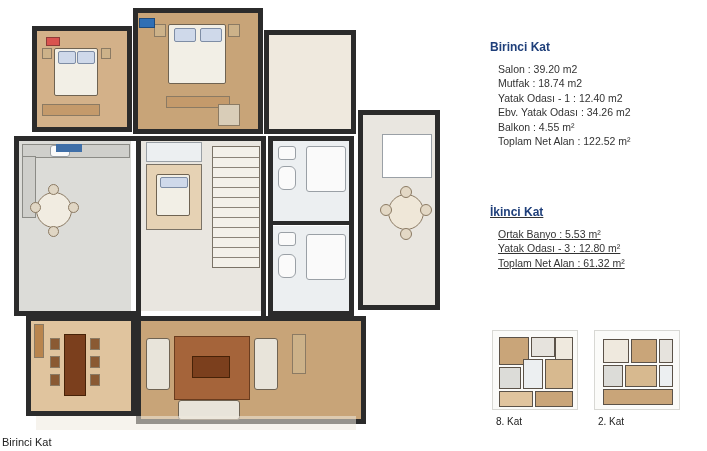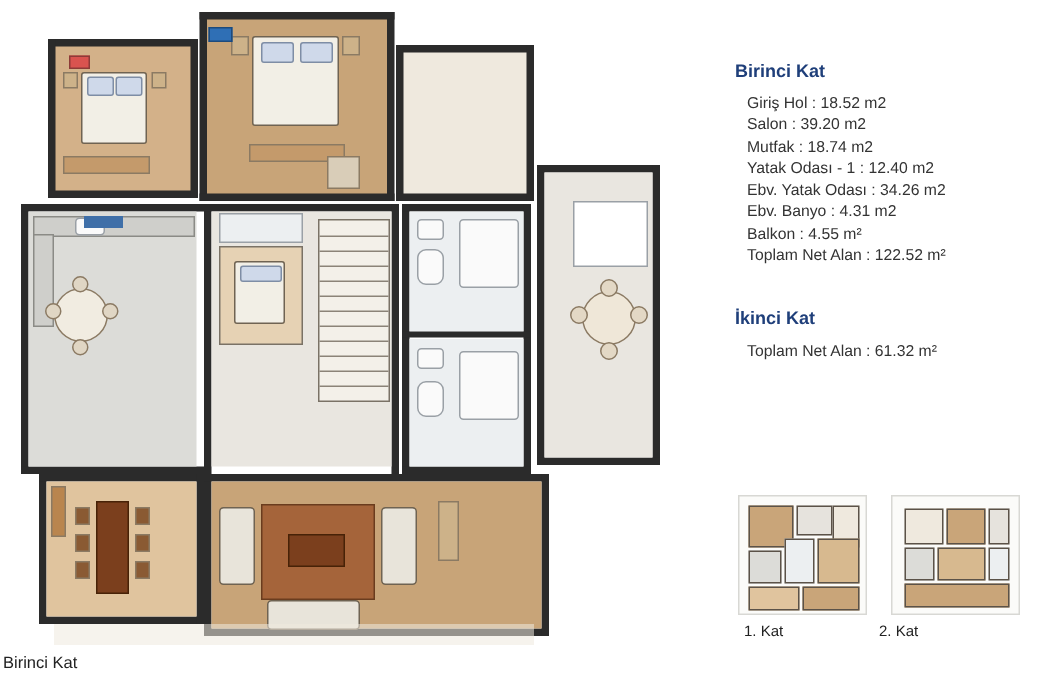"Giriş Hol : 18.52 m2" div.row { html: <div>Giriş Hol : 18.52 m2</div> -> none }
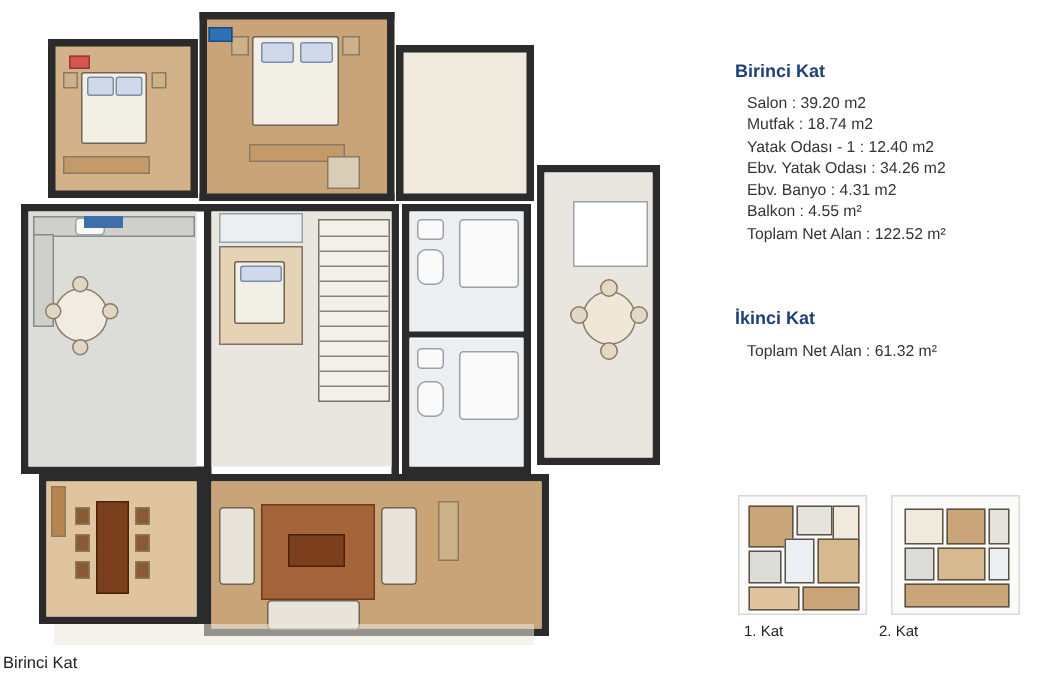"Ebv. Banyo : 4.31 m2" div.row { html: <div>Ebv. Banyo : 4.31 m2</div> -> none }
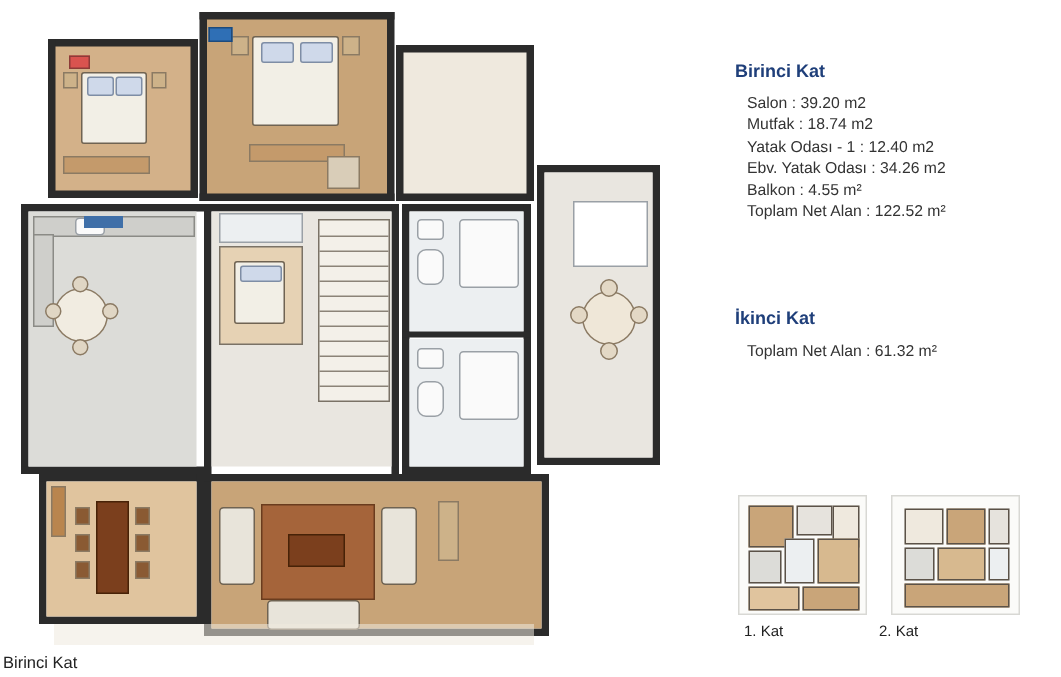"İkinci Kat" div.blk { text-decoration: none -> underline }
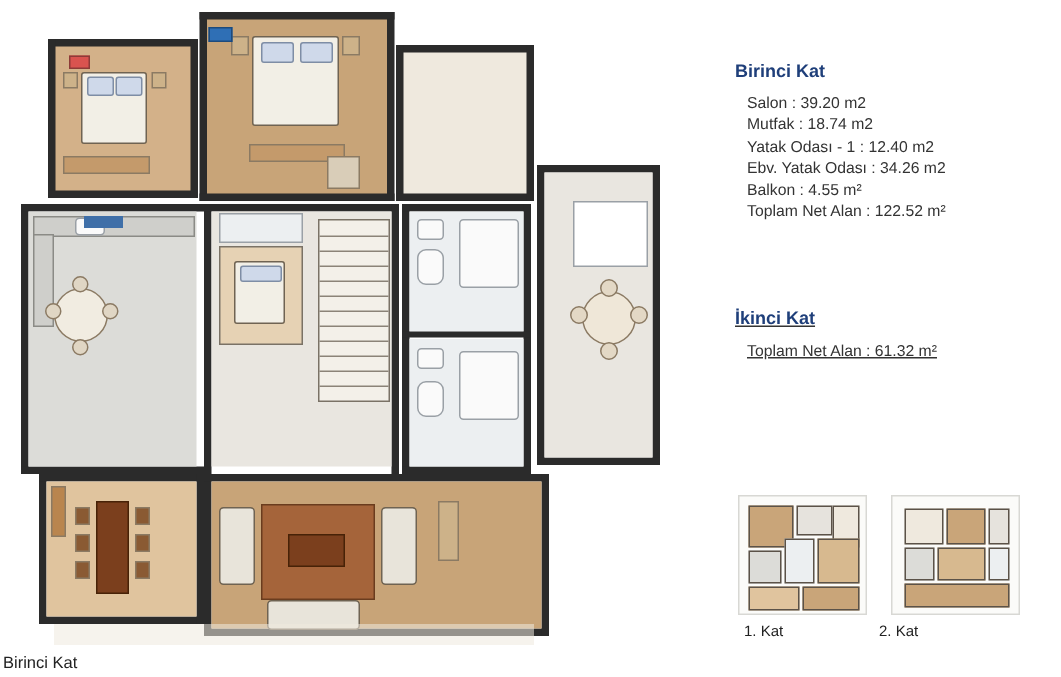"Ortak Banyo : 5.53 m²" div.row { html: none -> <div>Ortak Banyo : 5.53 m²</div> }
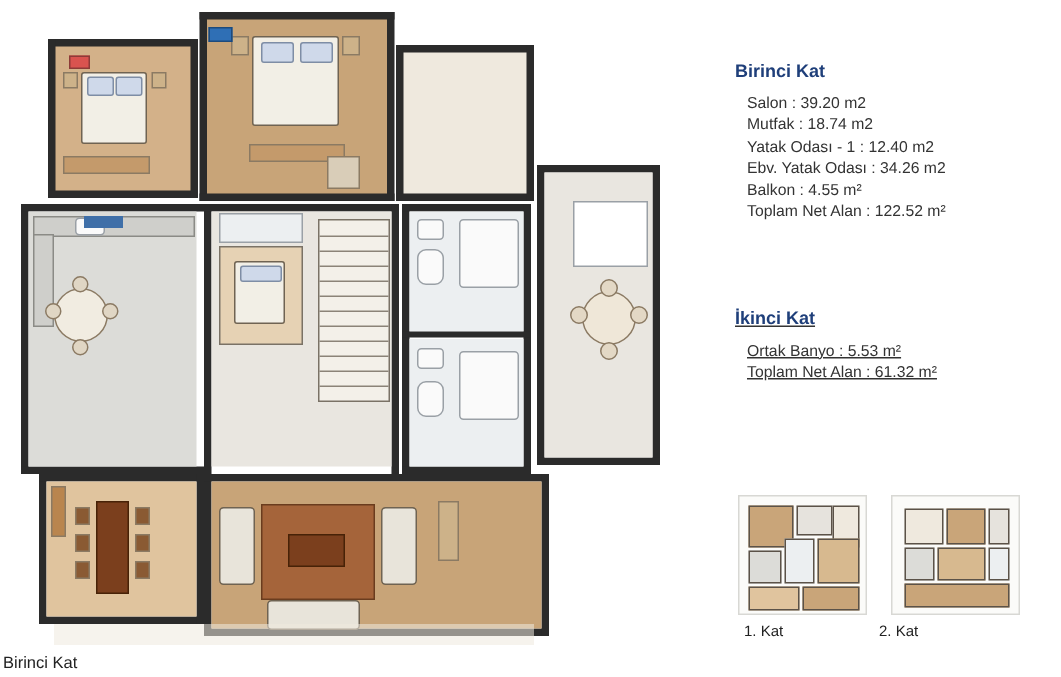"Yatak Odası - 3 :" div.row { html: none -> <div>Yatak Odası - 3 : 12.80 m²</div> }
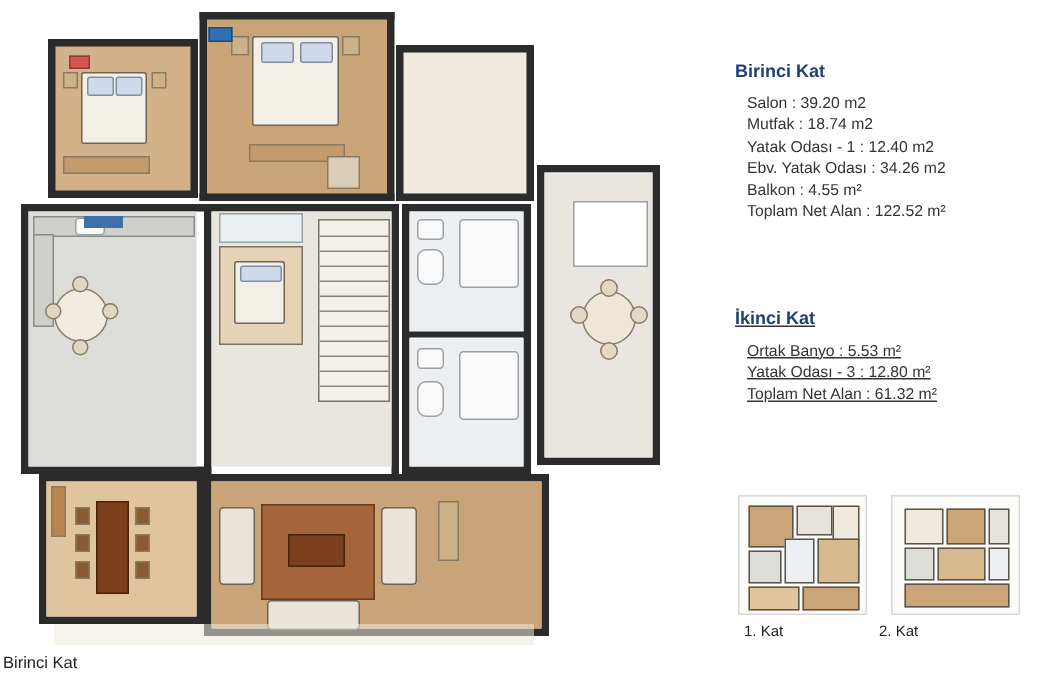"1. Kat" div.thumb-cap { text: 1 -> 8 }
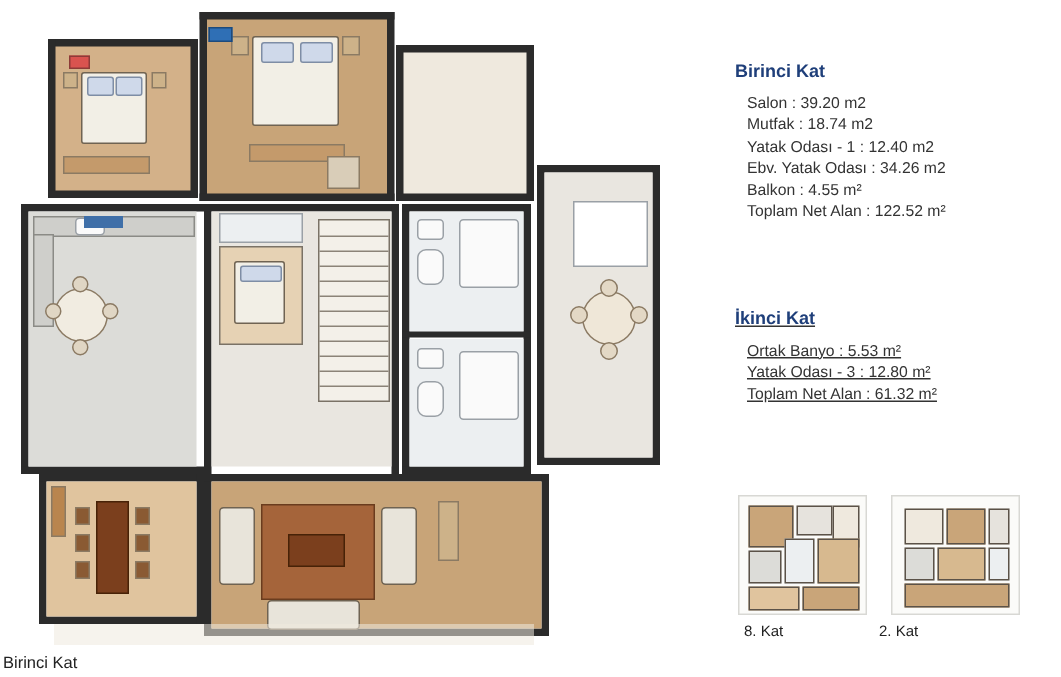"2. Kat" .thumb-cap.c2 { left: 96px -> 108px }
